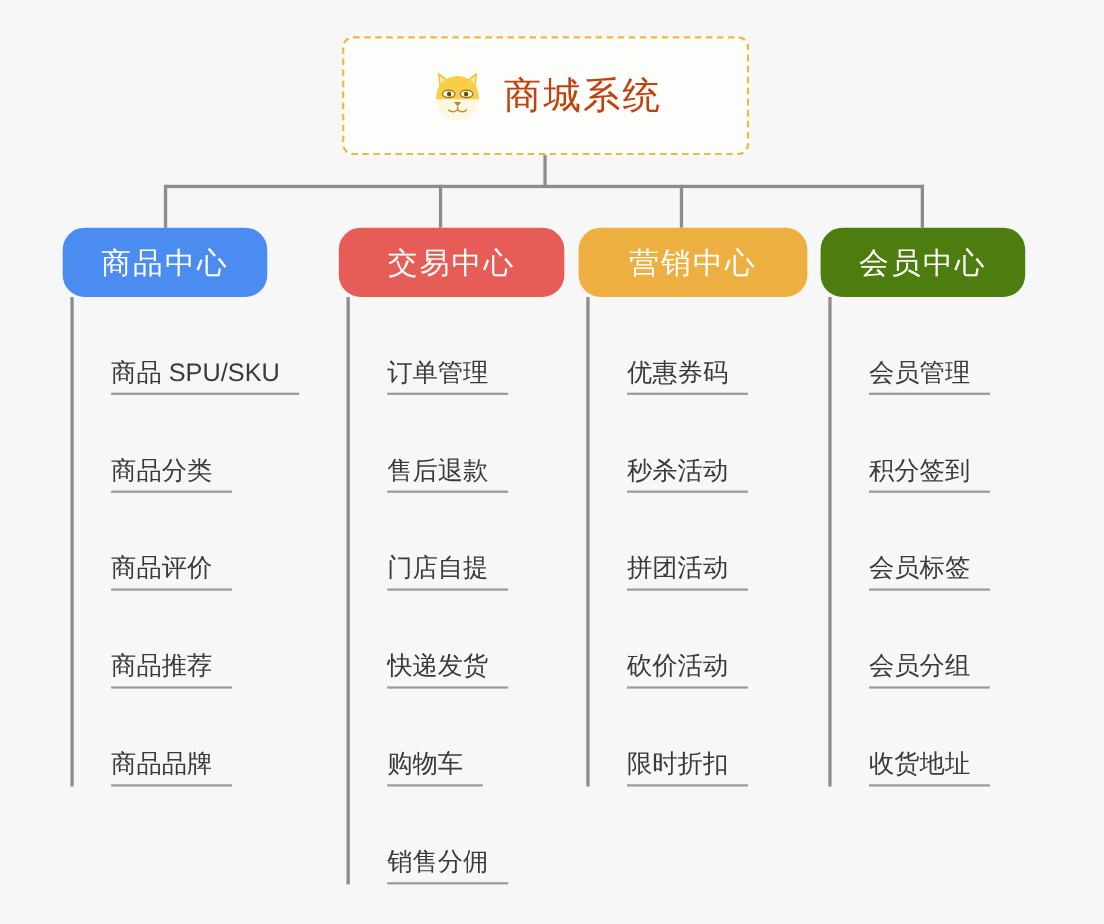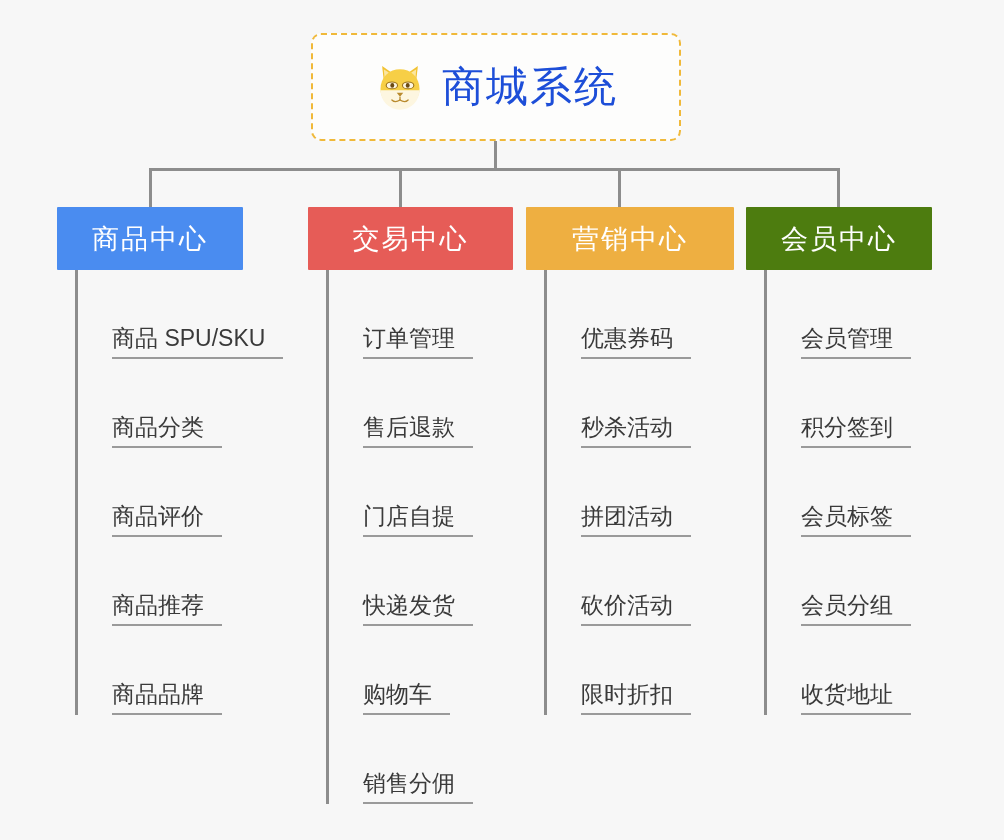"商城系统" .root-title { color: #1d4ed8 -> #c2410c; font-size: 42px -> 34px }
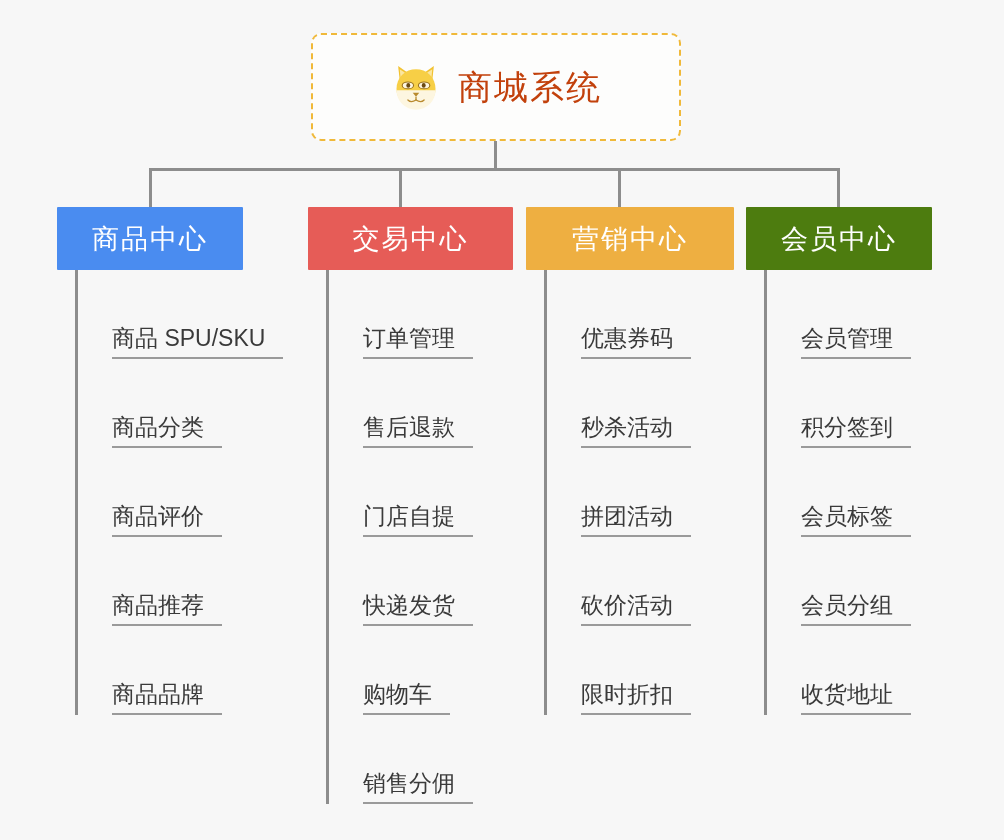"商品中心" .branch-head { border-radius: 1px -> 20px }
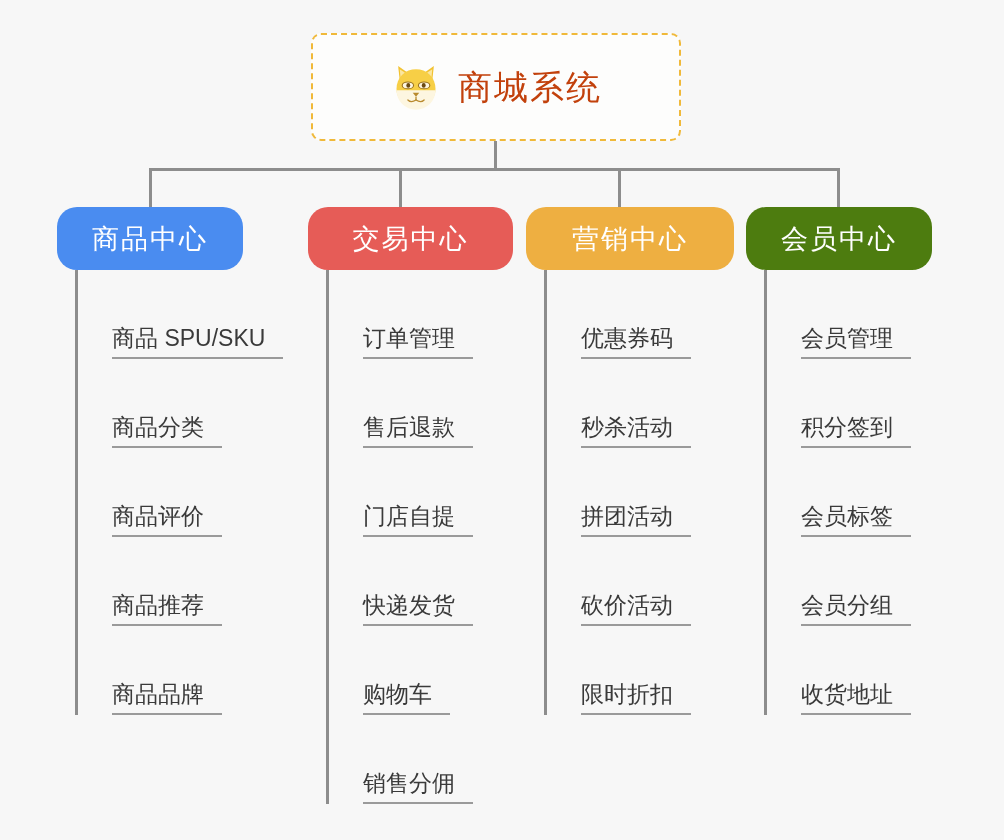"商品 SPU/SKU" .leaf-list { margin-left: 18px -> 7px }
